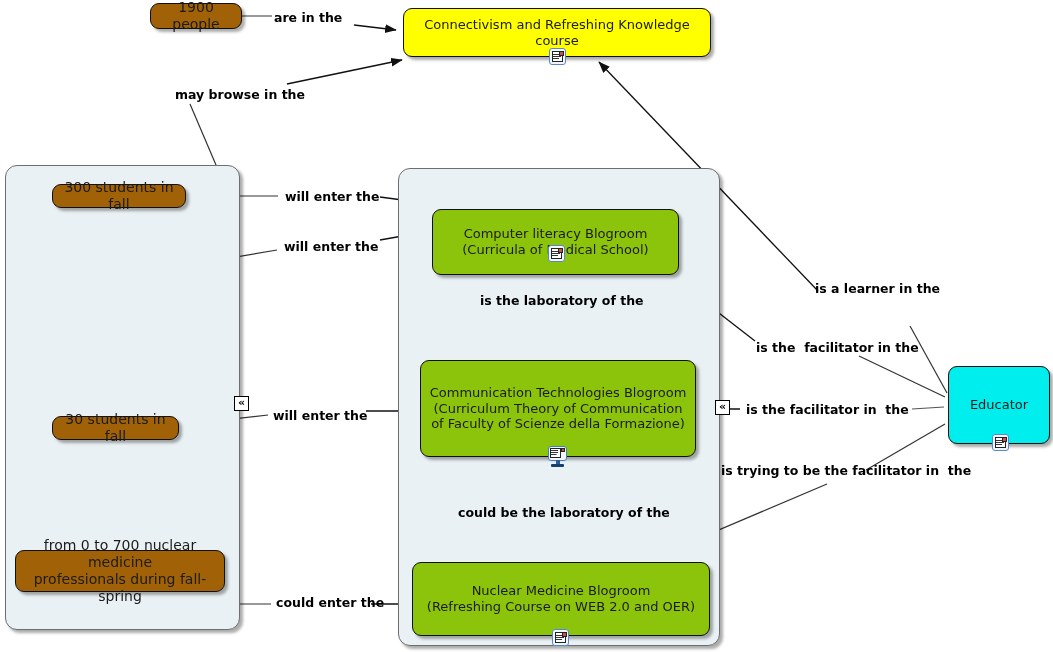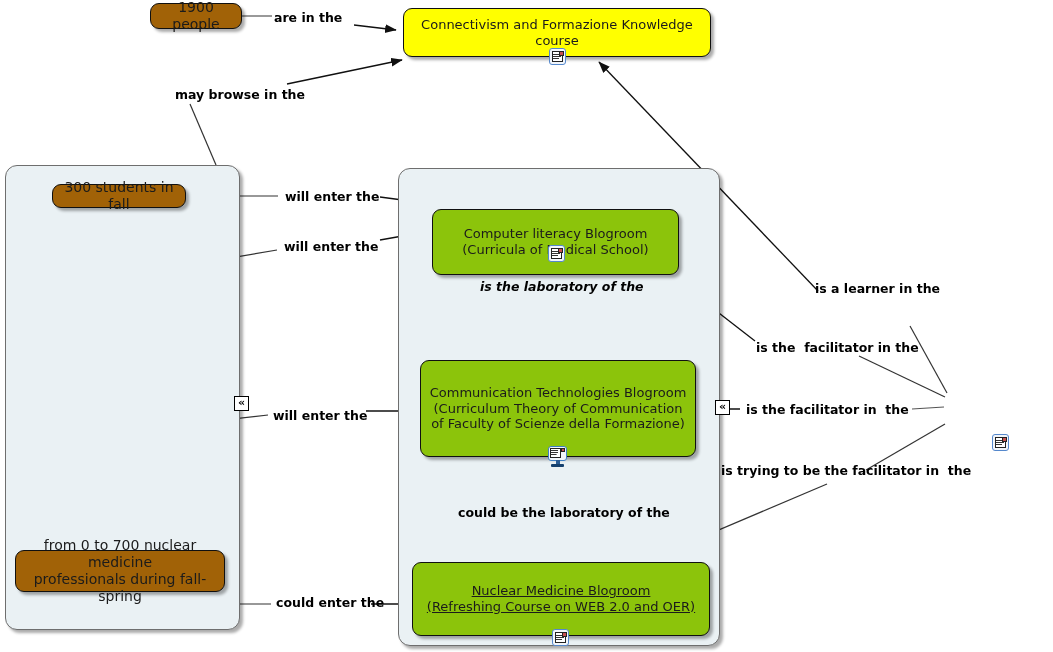"Connectivism and Formazione Knowledge" span.node-text { text: Formazione -> Refreshing }
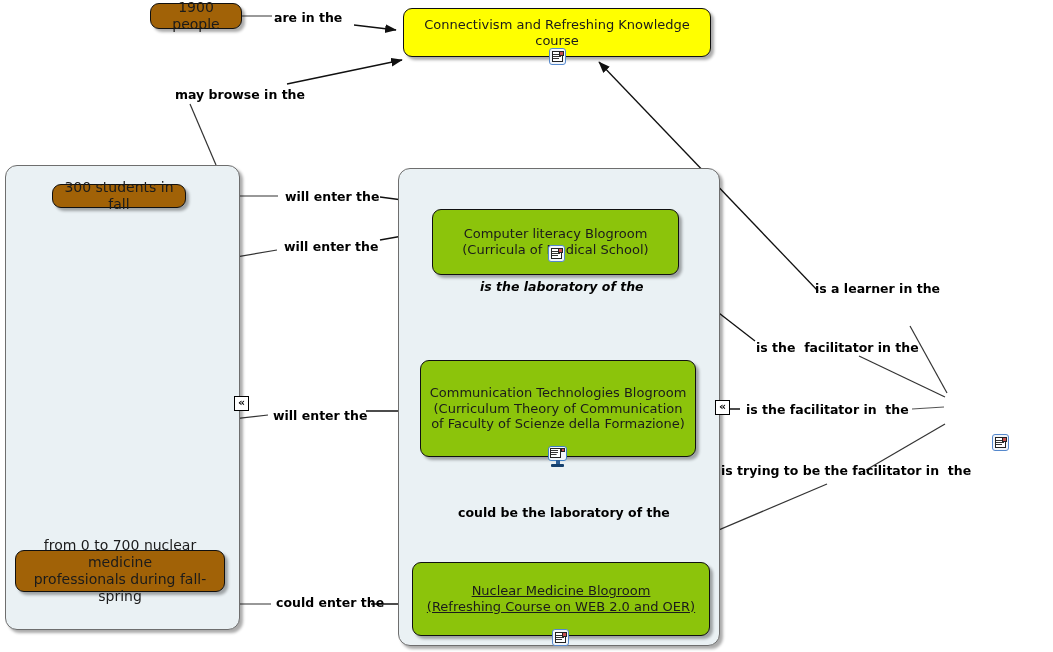"is the laboratory of the" div.linklabel { font-style: italic -> none; top: 281px -> 295px }
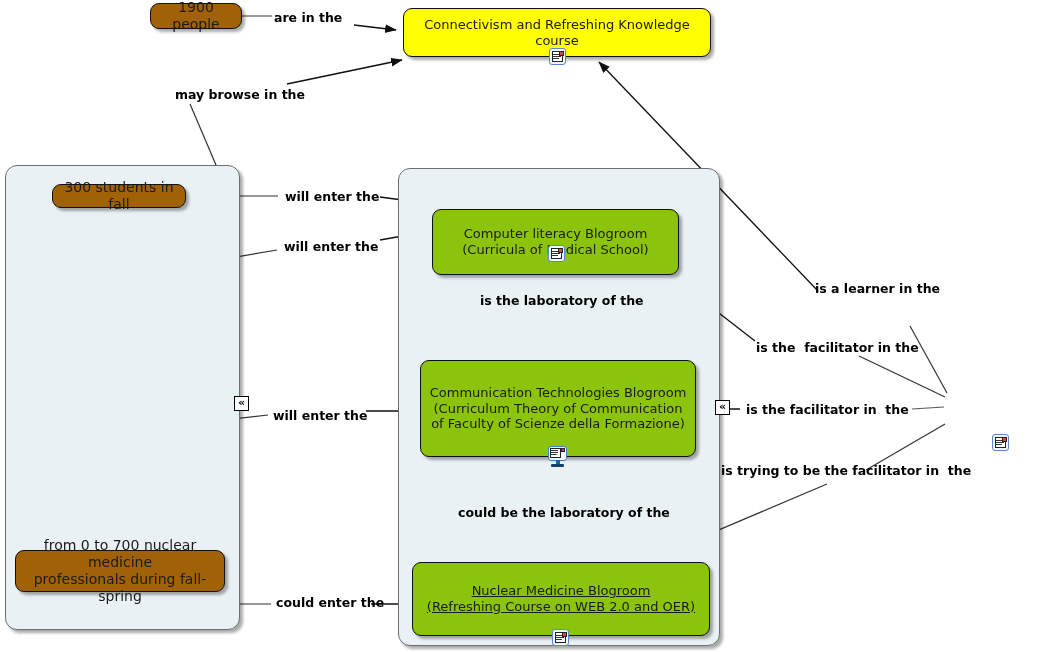"Educator" div.node { html: none -> <div> <span>Educator</span> </div> }
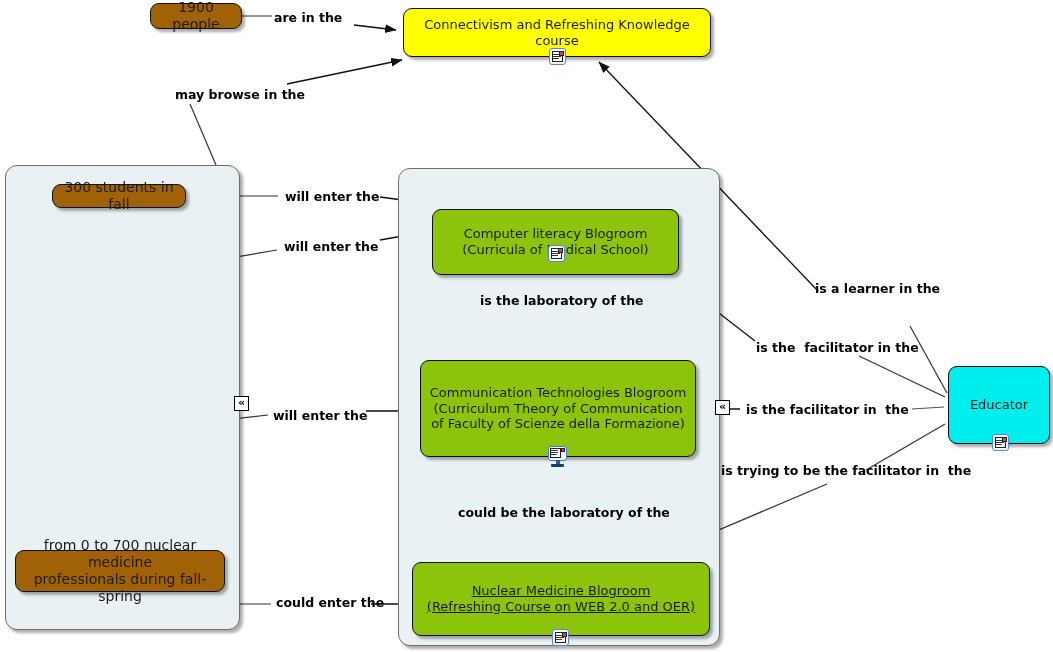"30 students in fall" div.node { html: none -> <div> <span>30 students in fall</span> </div> }
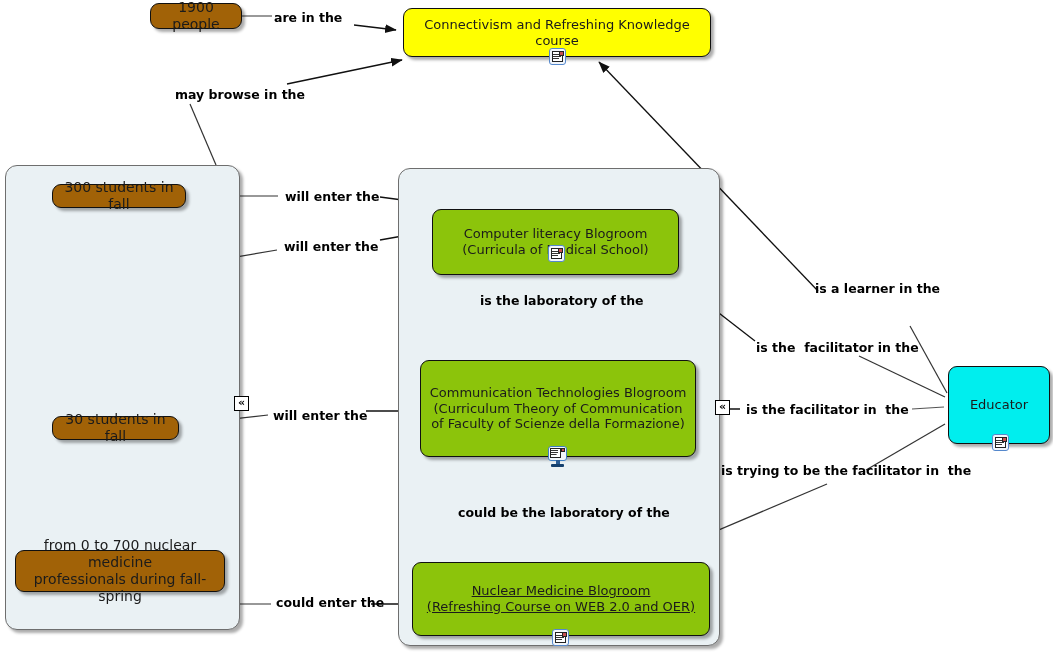"Nuclear Medicine Blogroom" div.node { text-decoration: underline -> none }
